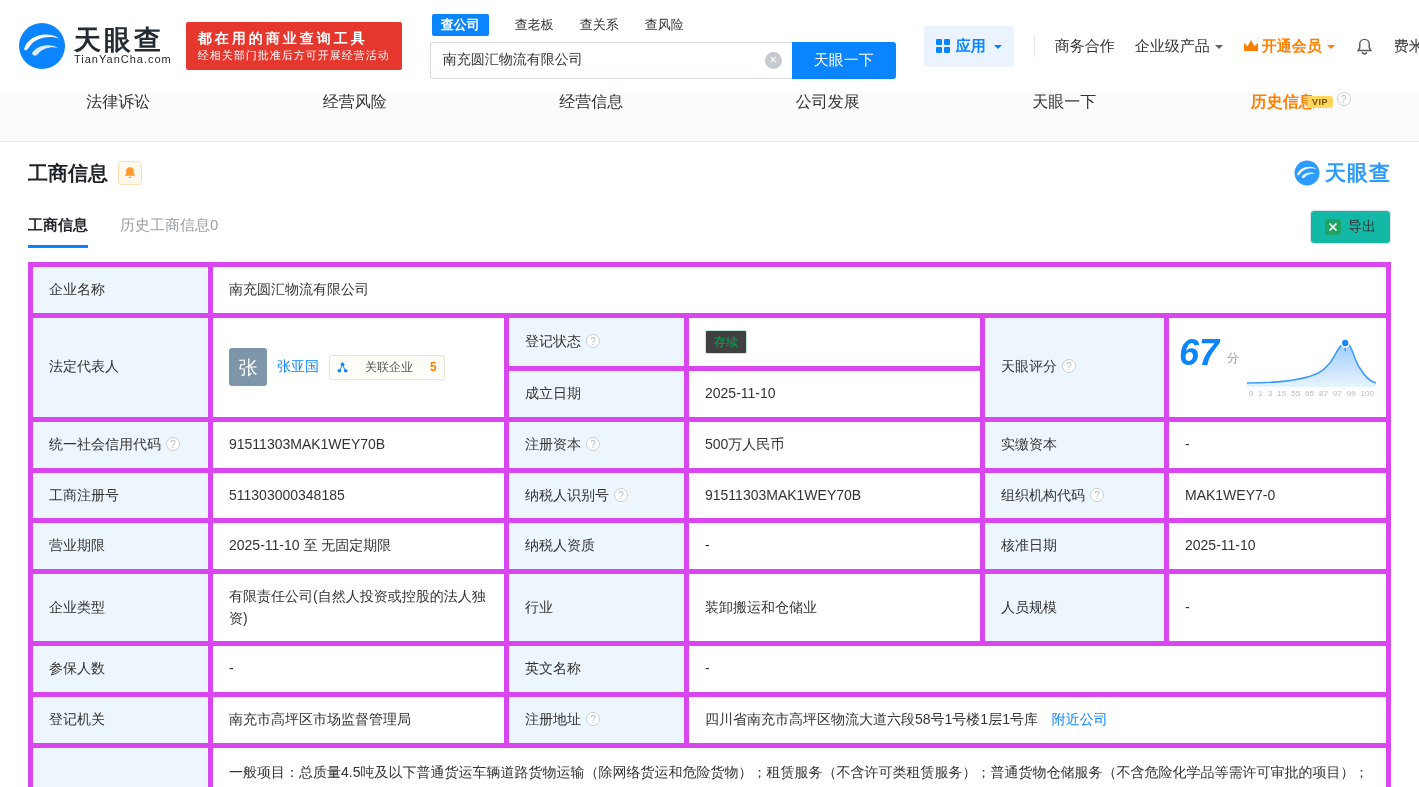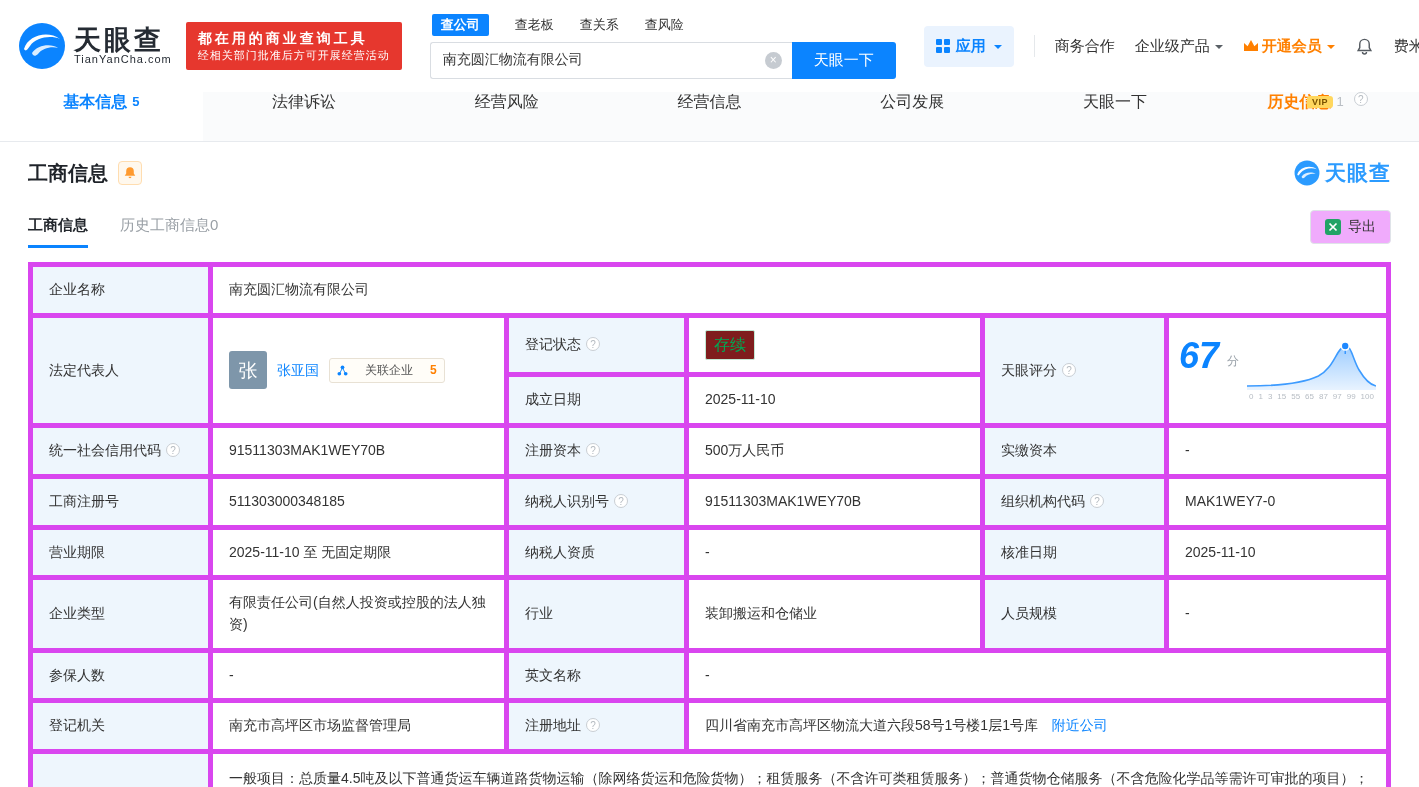"基本信息" div.tab { html: <div> <span>基本信息</span> <span>5</span> </div> -> none }
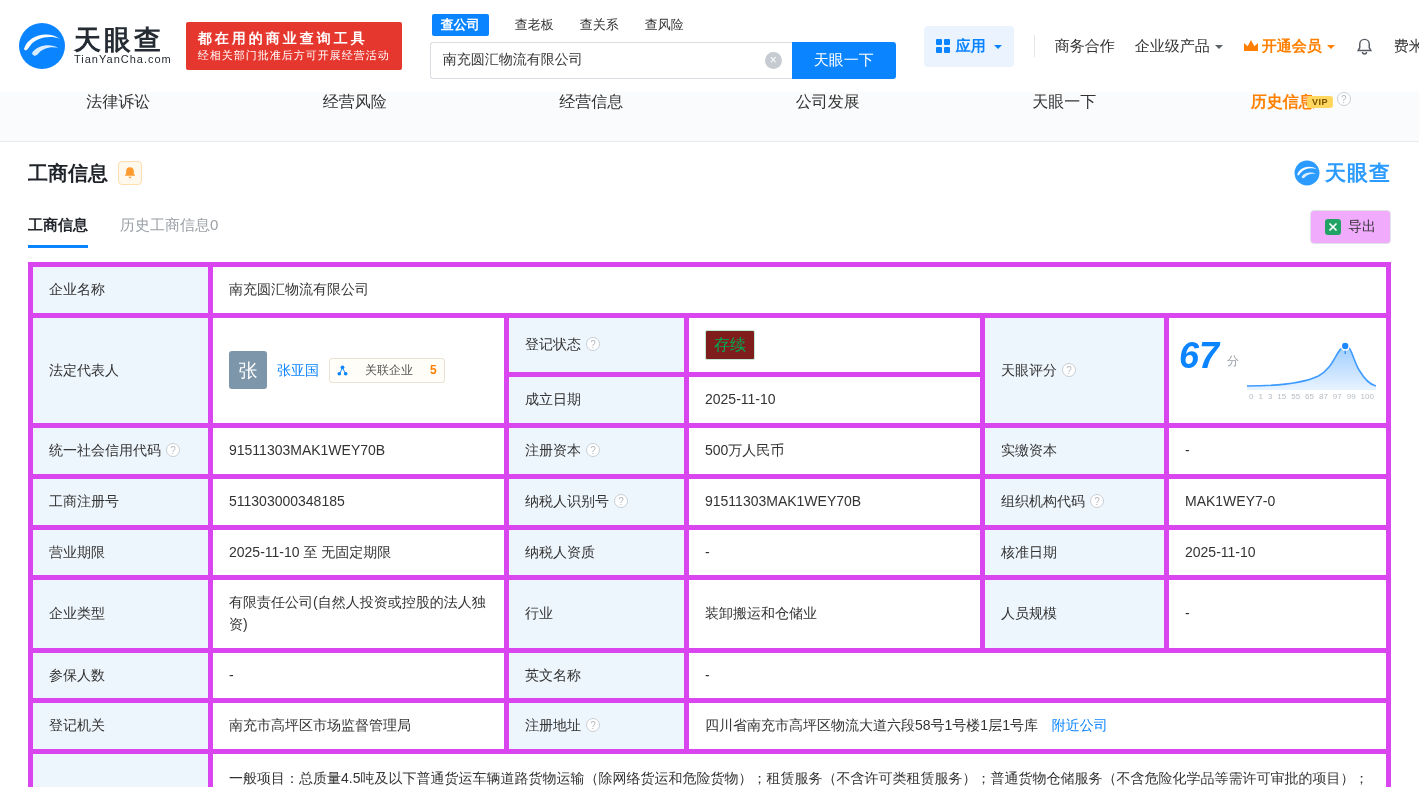"导出" .export-btn { background: #f0abfc -> #14b8a6 }
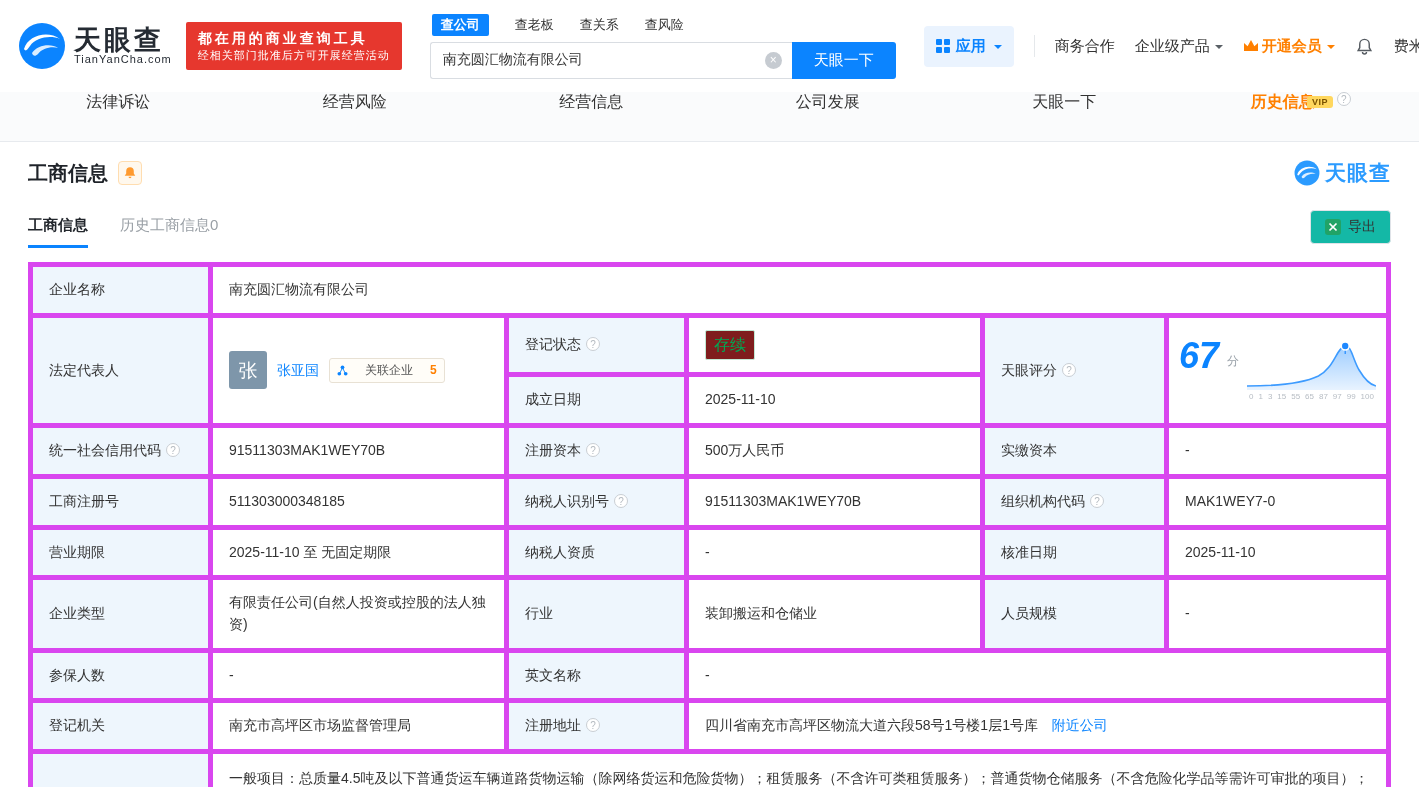"存续" .badge-green { background: #7f1d1d -> #404040; font-size: 16px -> 12px }
